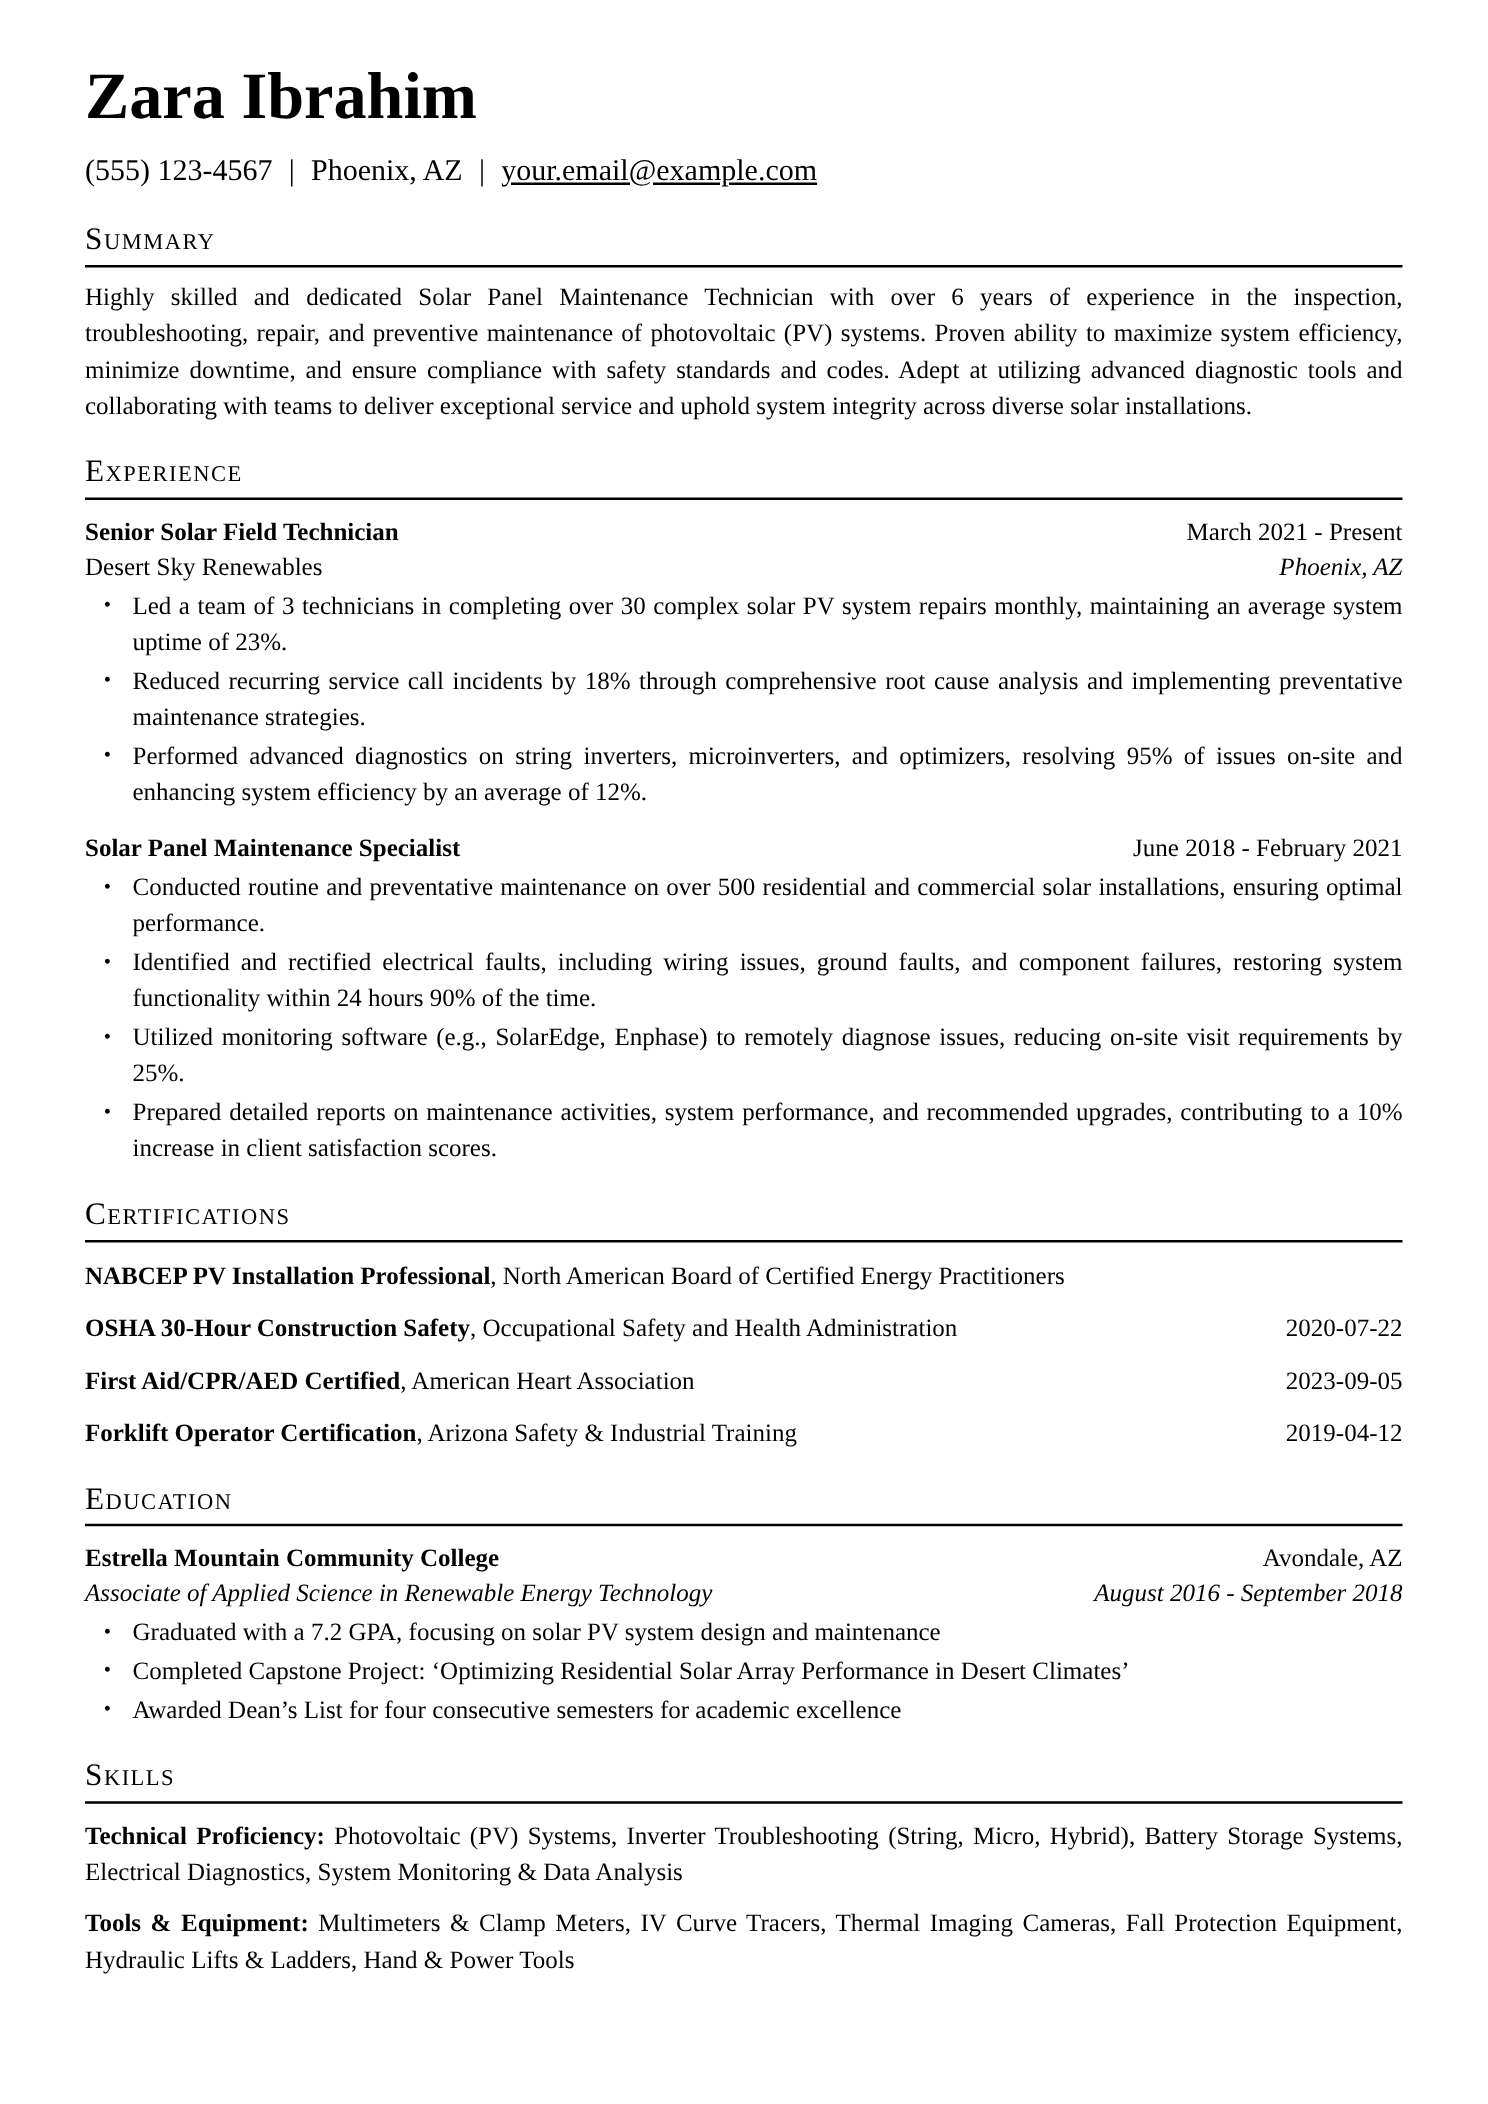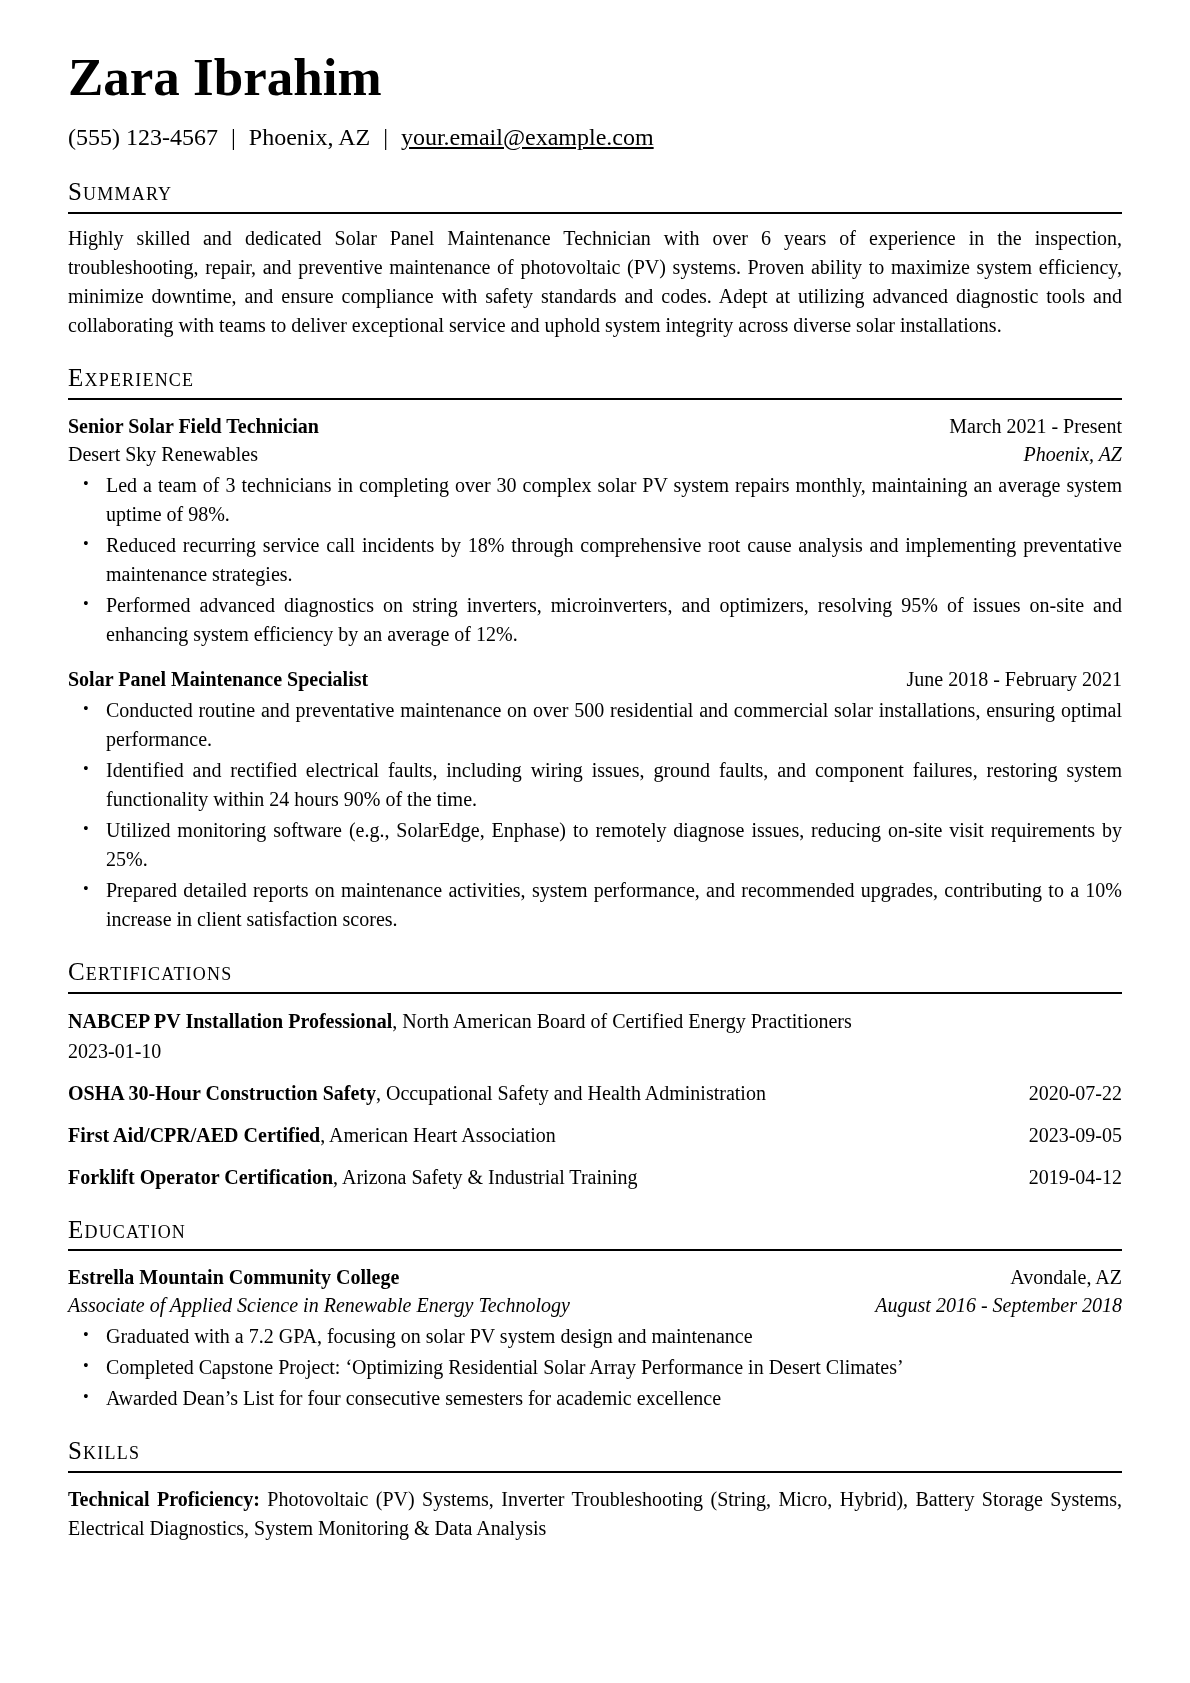"Led a team of 3" li { text: 98% -> 23% }
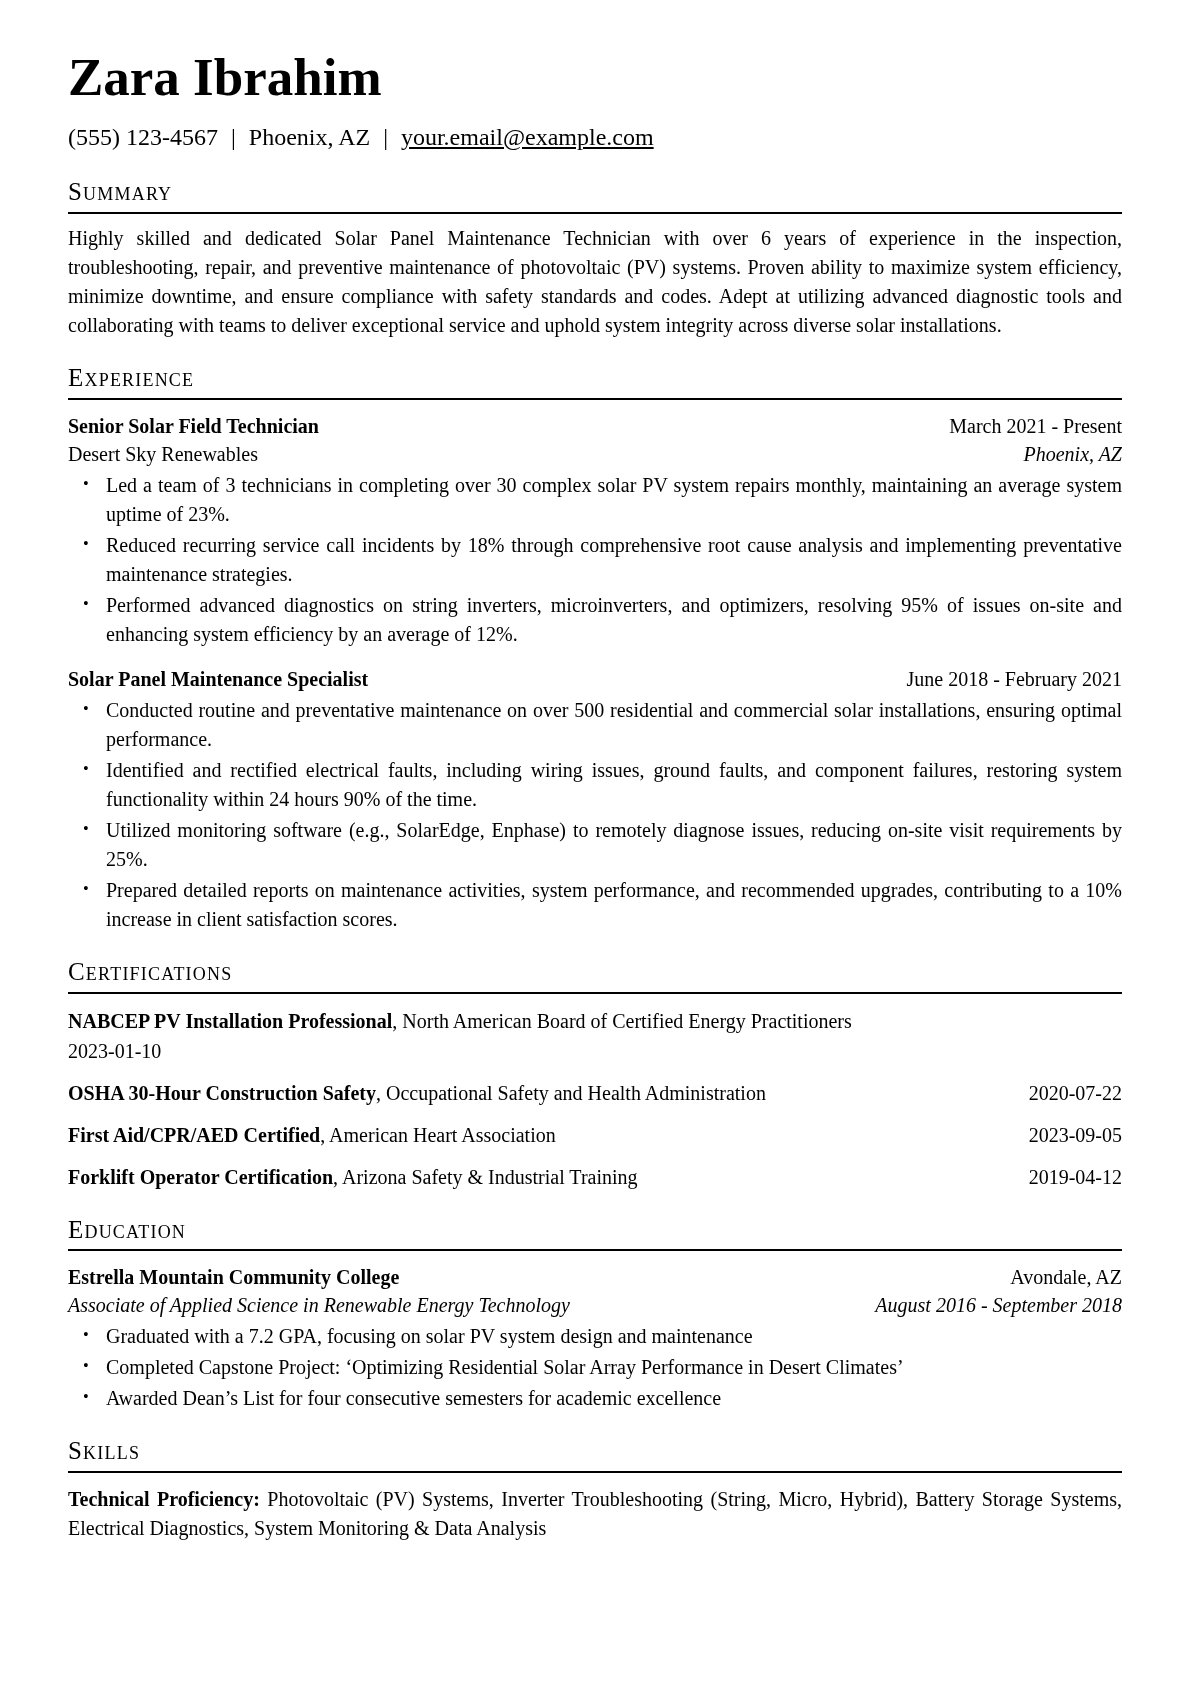"2023-01-10" div.cert-date-below { html: <div>2023-01-10</div> -> none }
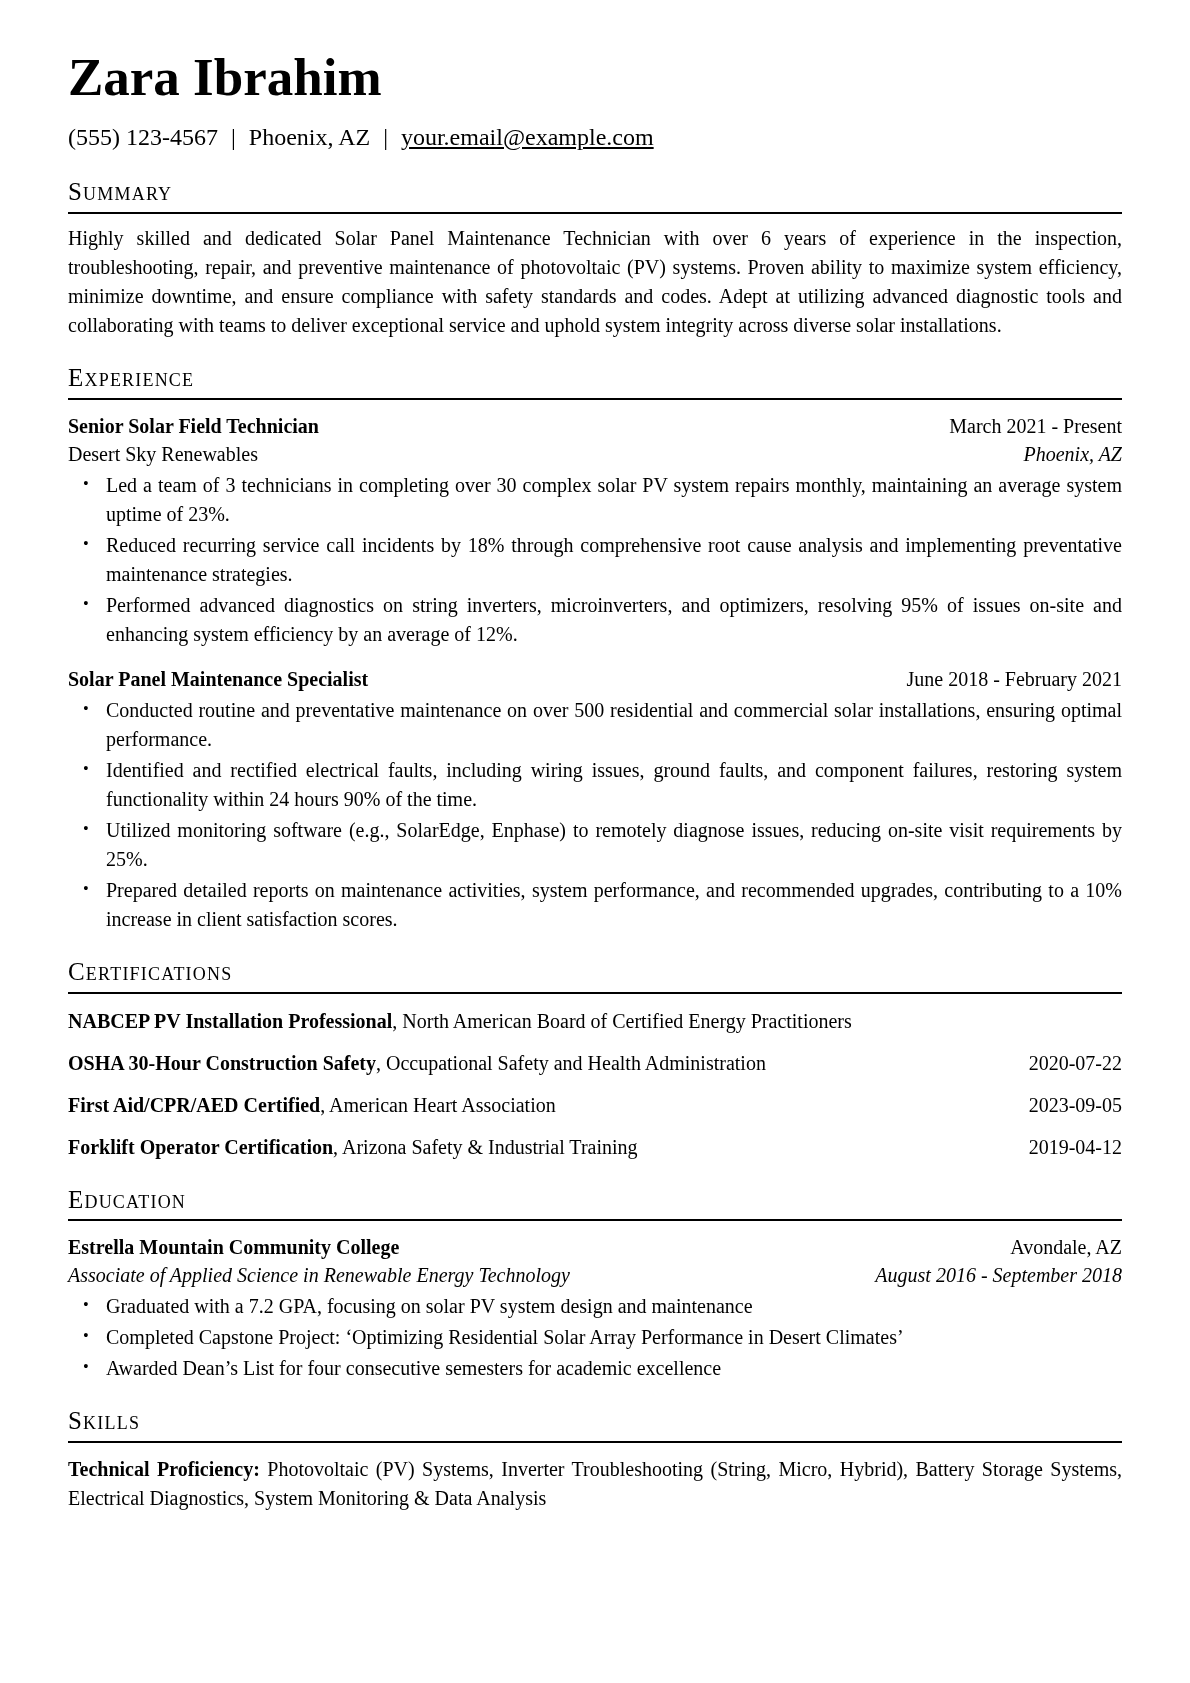"Tools & Equipment: Multimeters &" p.skill-group { html: none -> <p> <span>Tools &amp; Equipment:</span> <span>Multimeters &amp; Clamp Meters, IV Curve Tracers, Thermal Imaging Cameras, Fall Protection Equipment, Hydraulic Lifts &amp; Ladders, Hand &amp; Power Tools</span> </p> }
